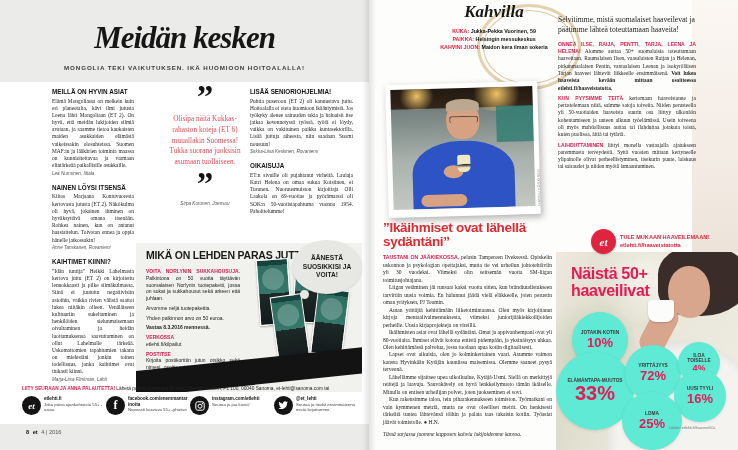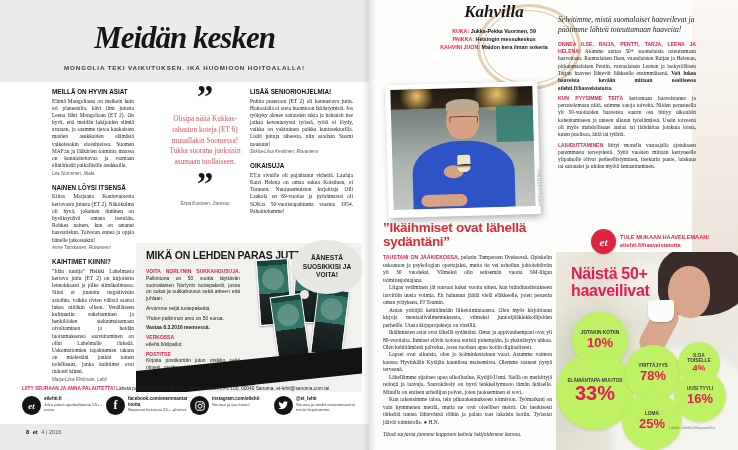"Selvitimme, mistä suomalaiset" .feat-intro { font-style: italic -> none }
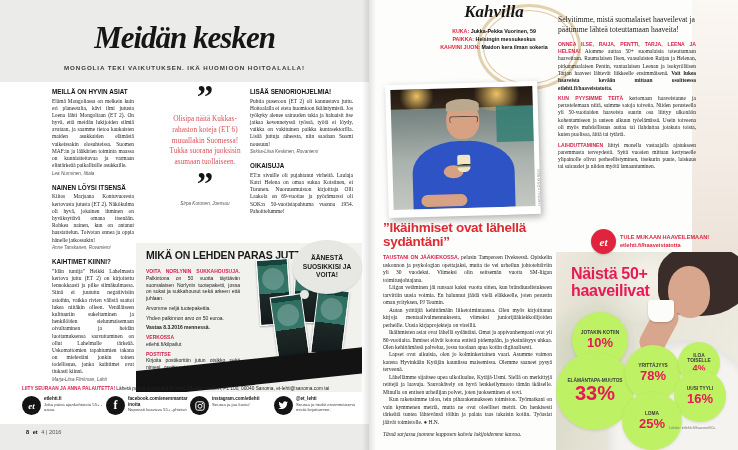"10%" .bubble { background: #bef264 -> #5eead4 }
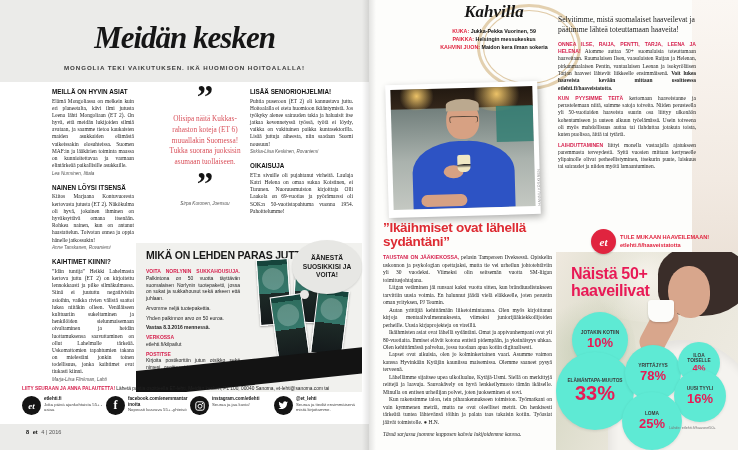"78%" div.bval { text: 78% -> 72% }
